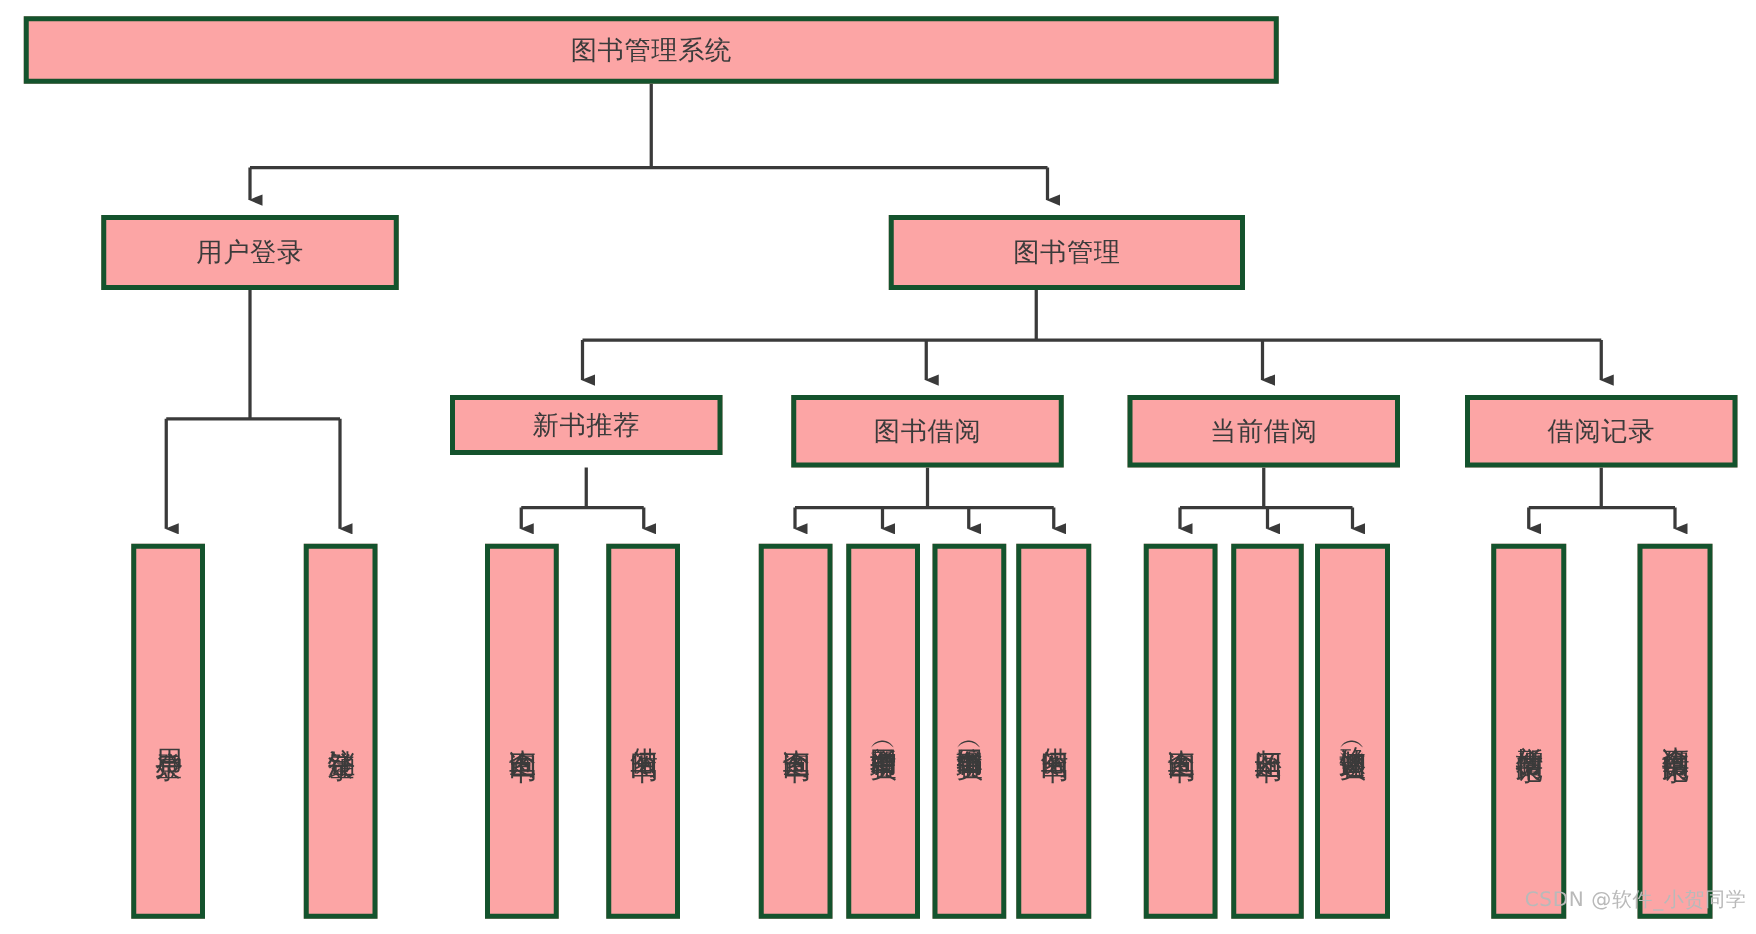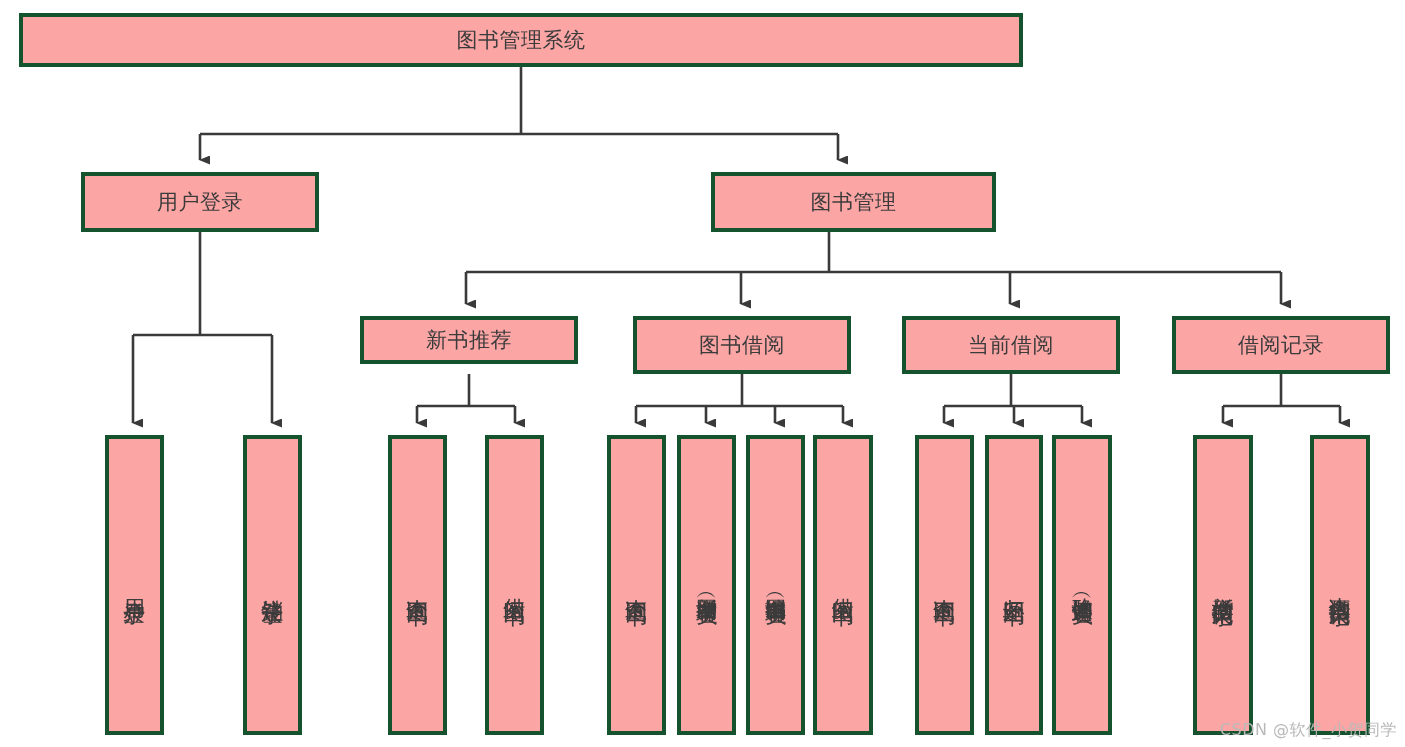"CSDN @软件_小贺同学" #watermark { bottom: 6px -> 16px }
